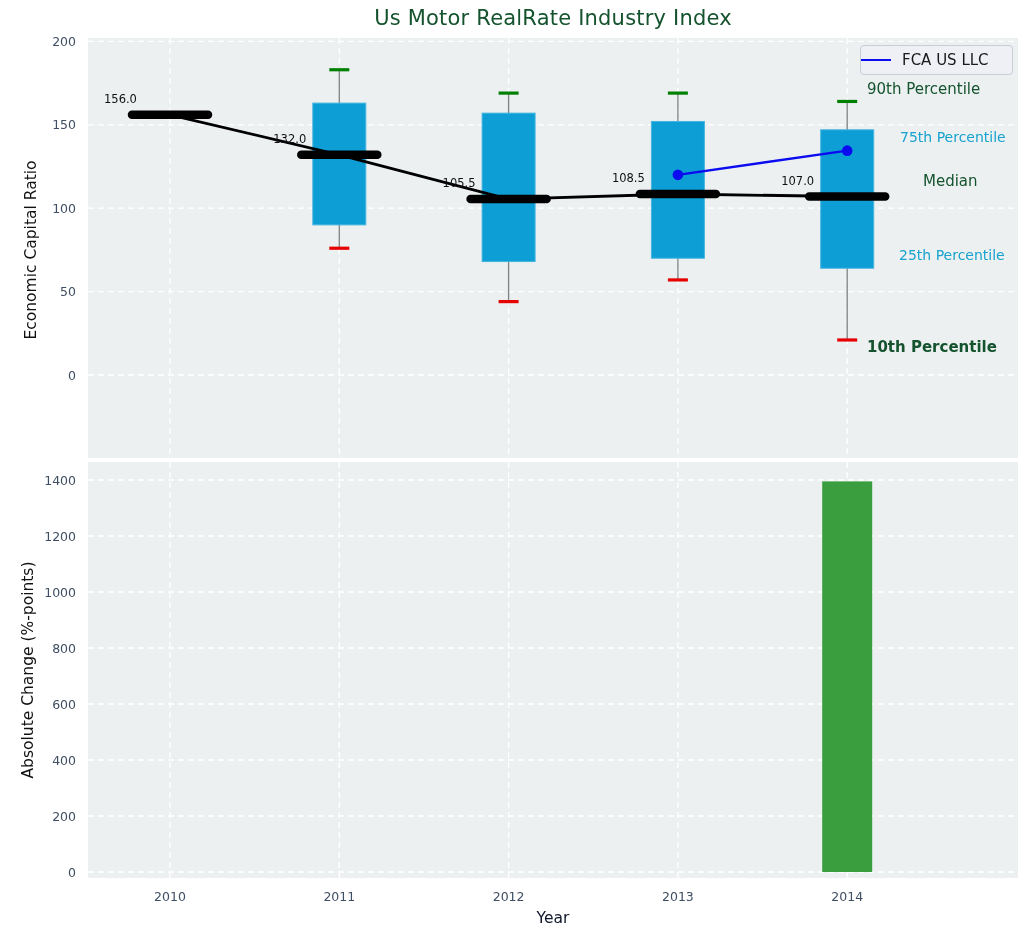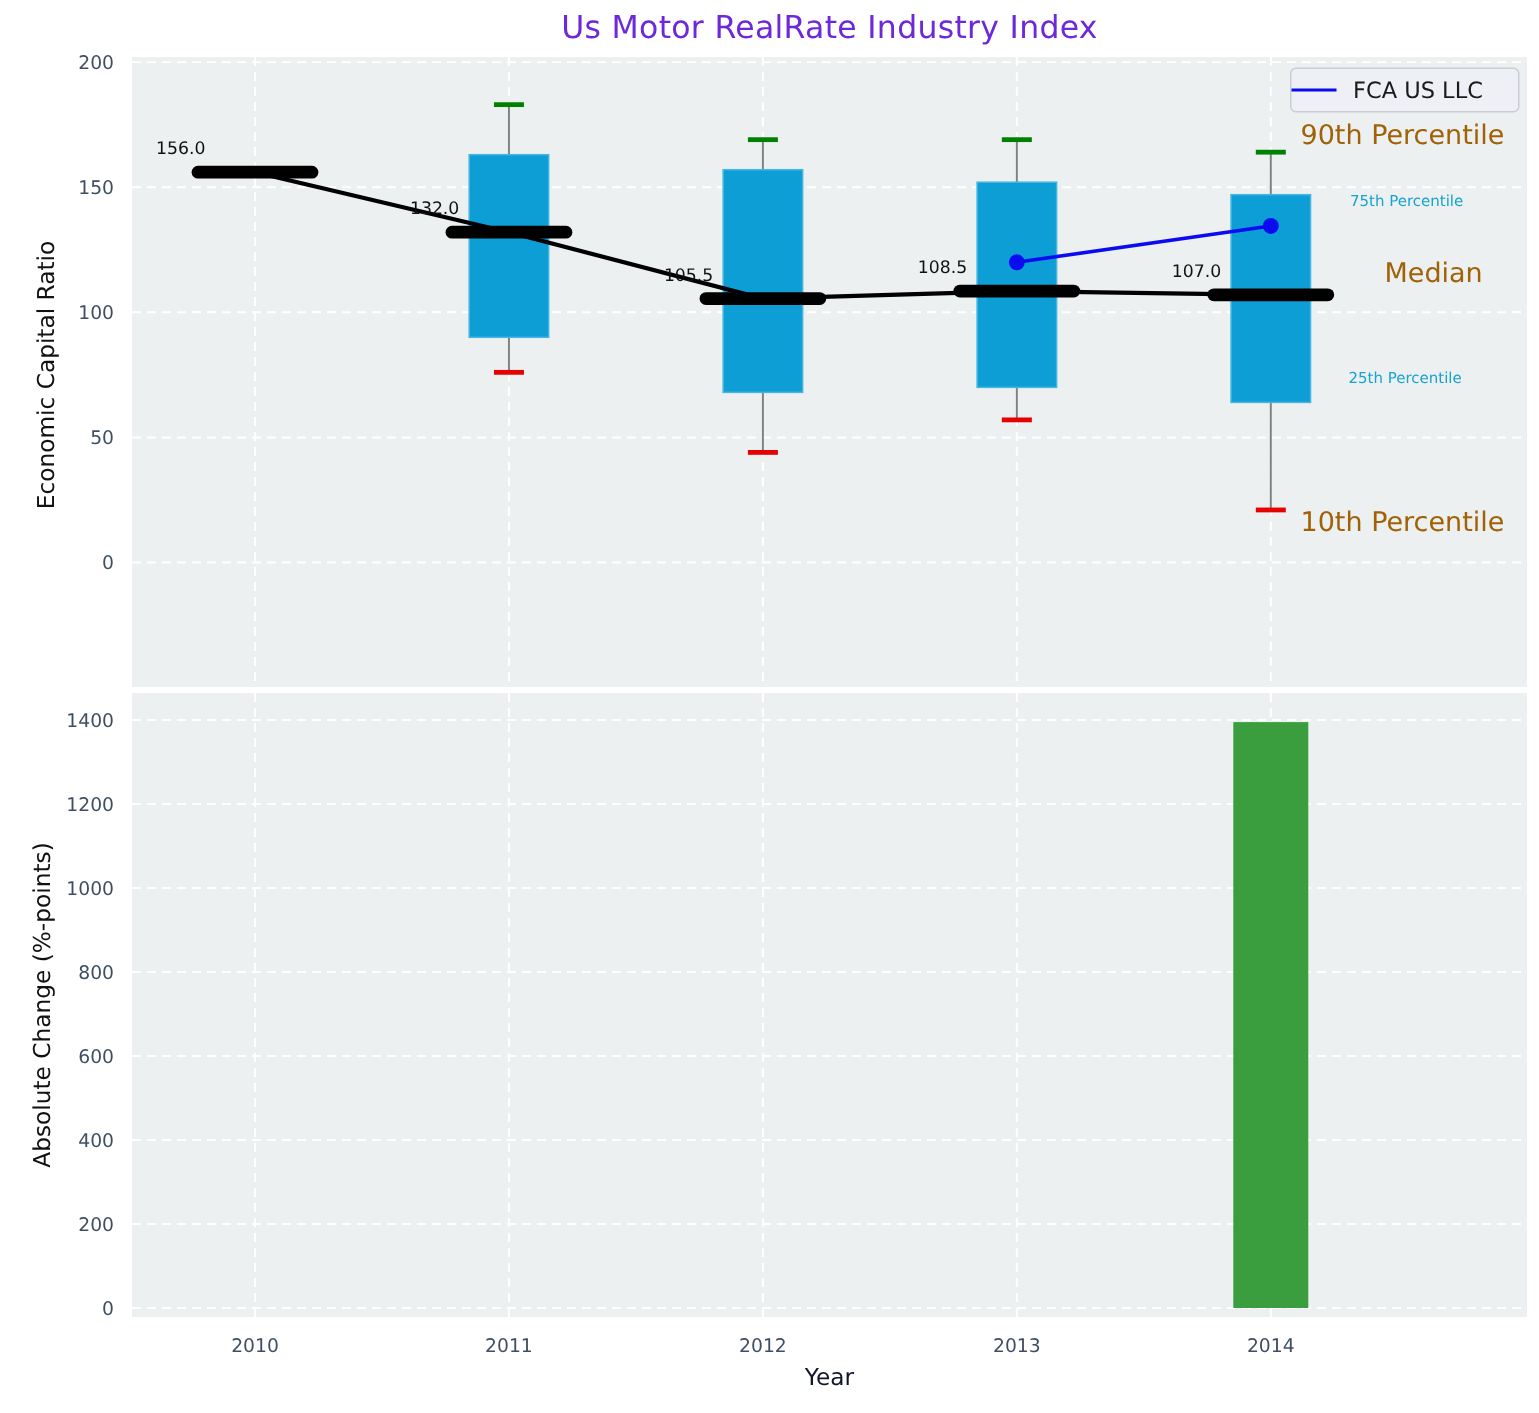"Us Motor RealRate Industry Index" .title { color: #6d28d9 -> #14532d }
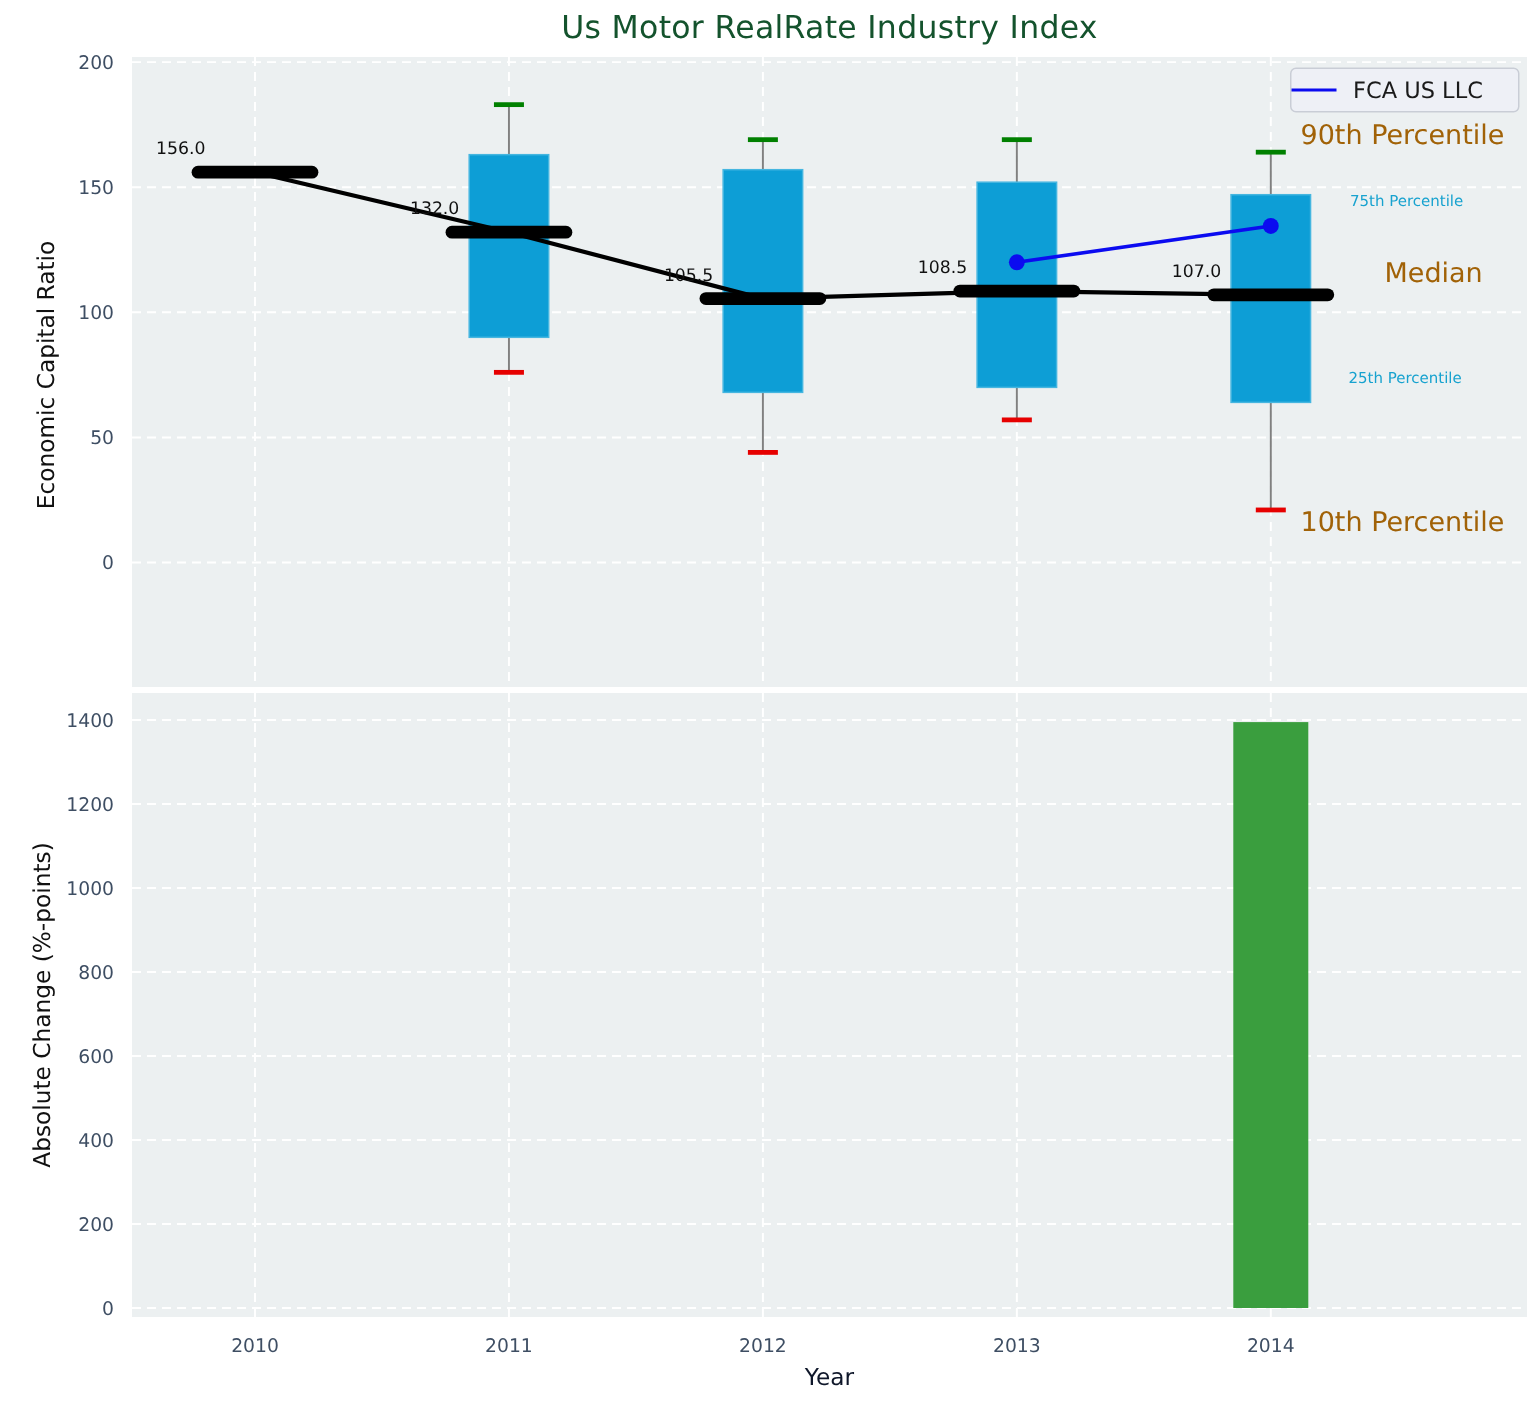"90th Percentile" .ann-big { color: #a16207 -> #14532d; font-size: 18px -> 15px }
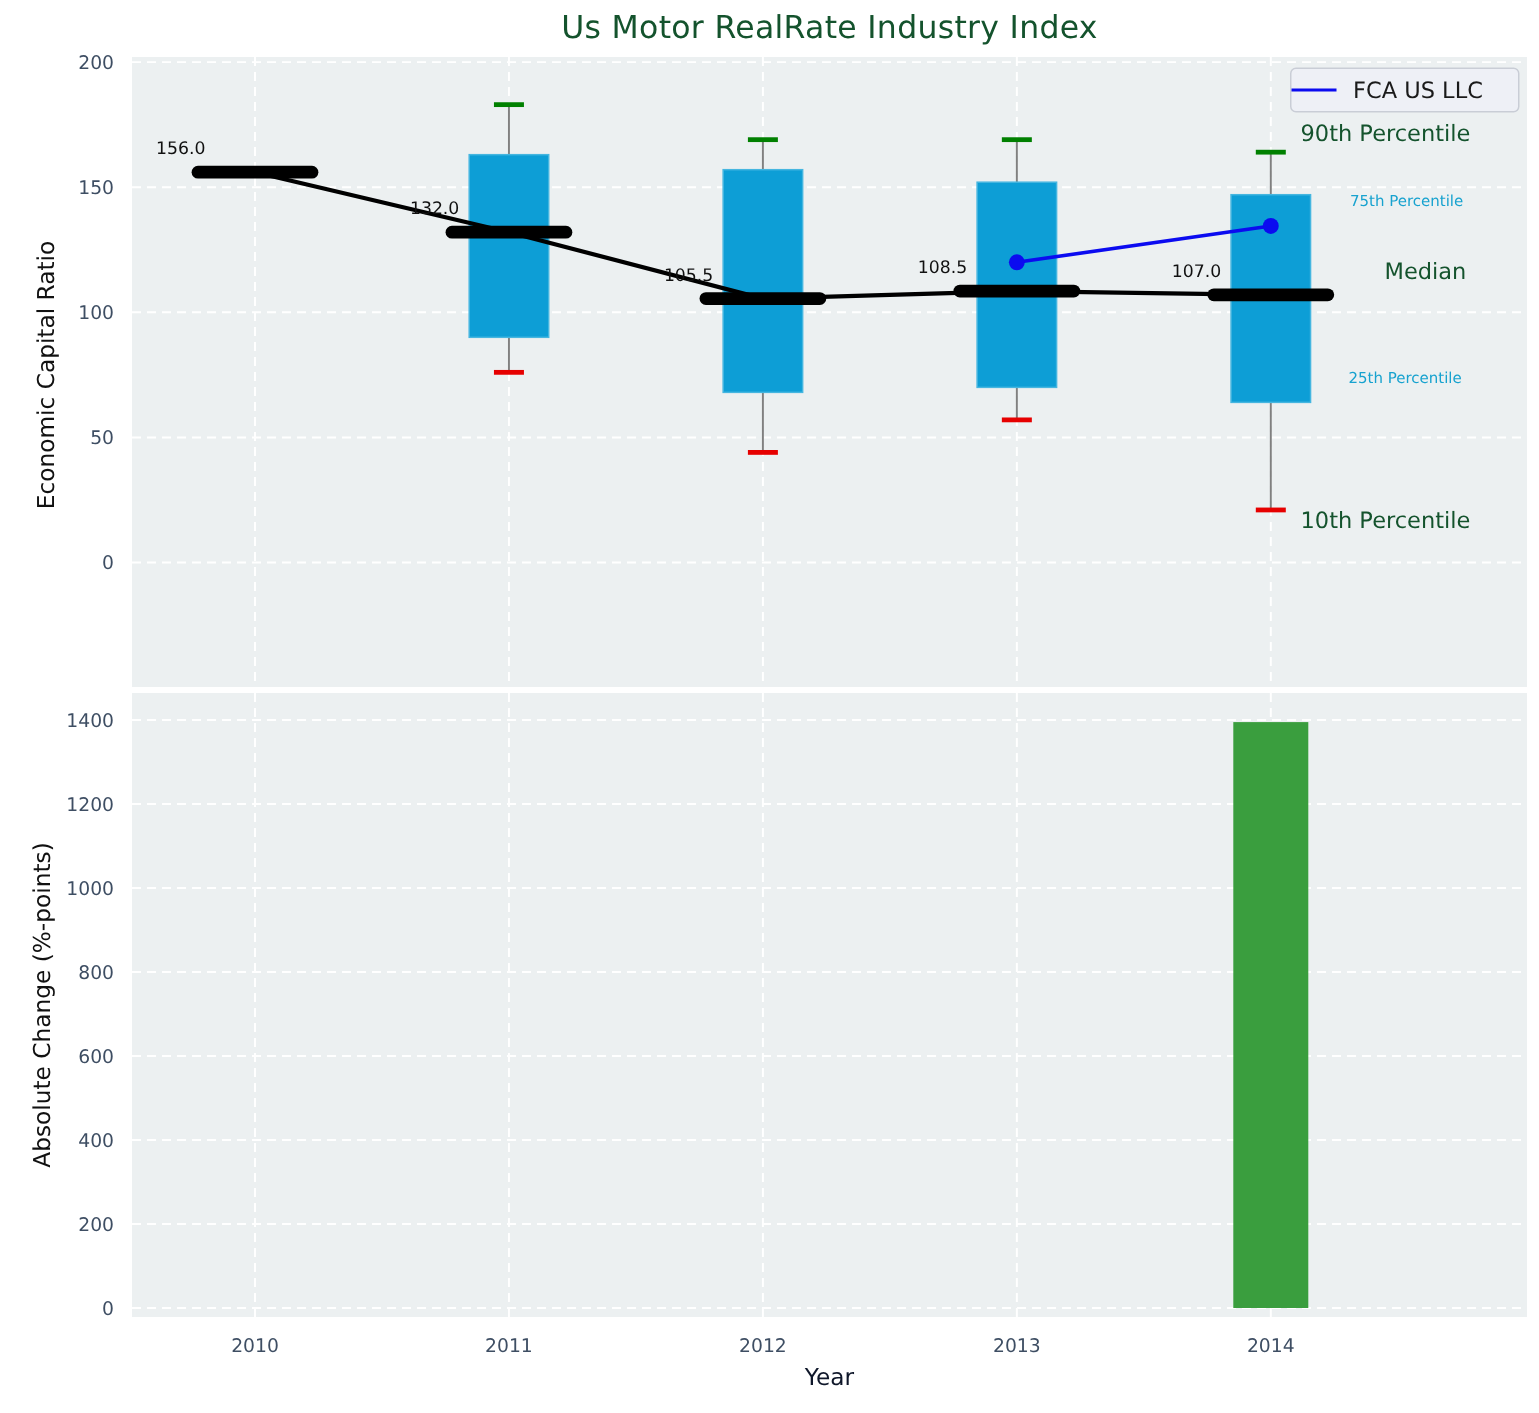"75th Percentile" .ann-small { font-size: 10px -> 14px }
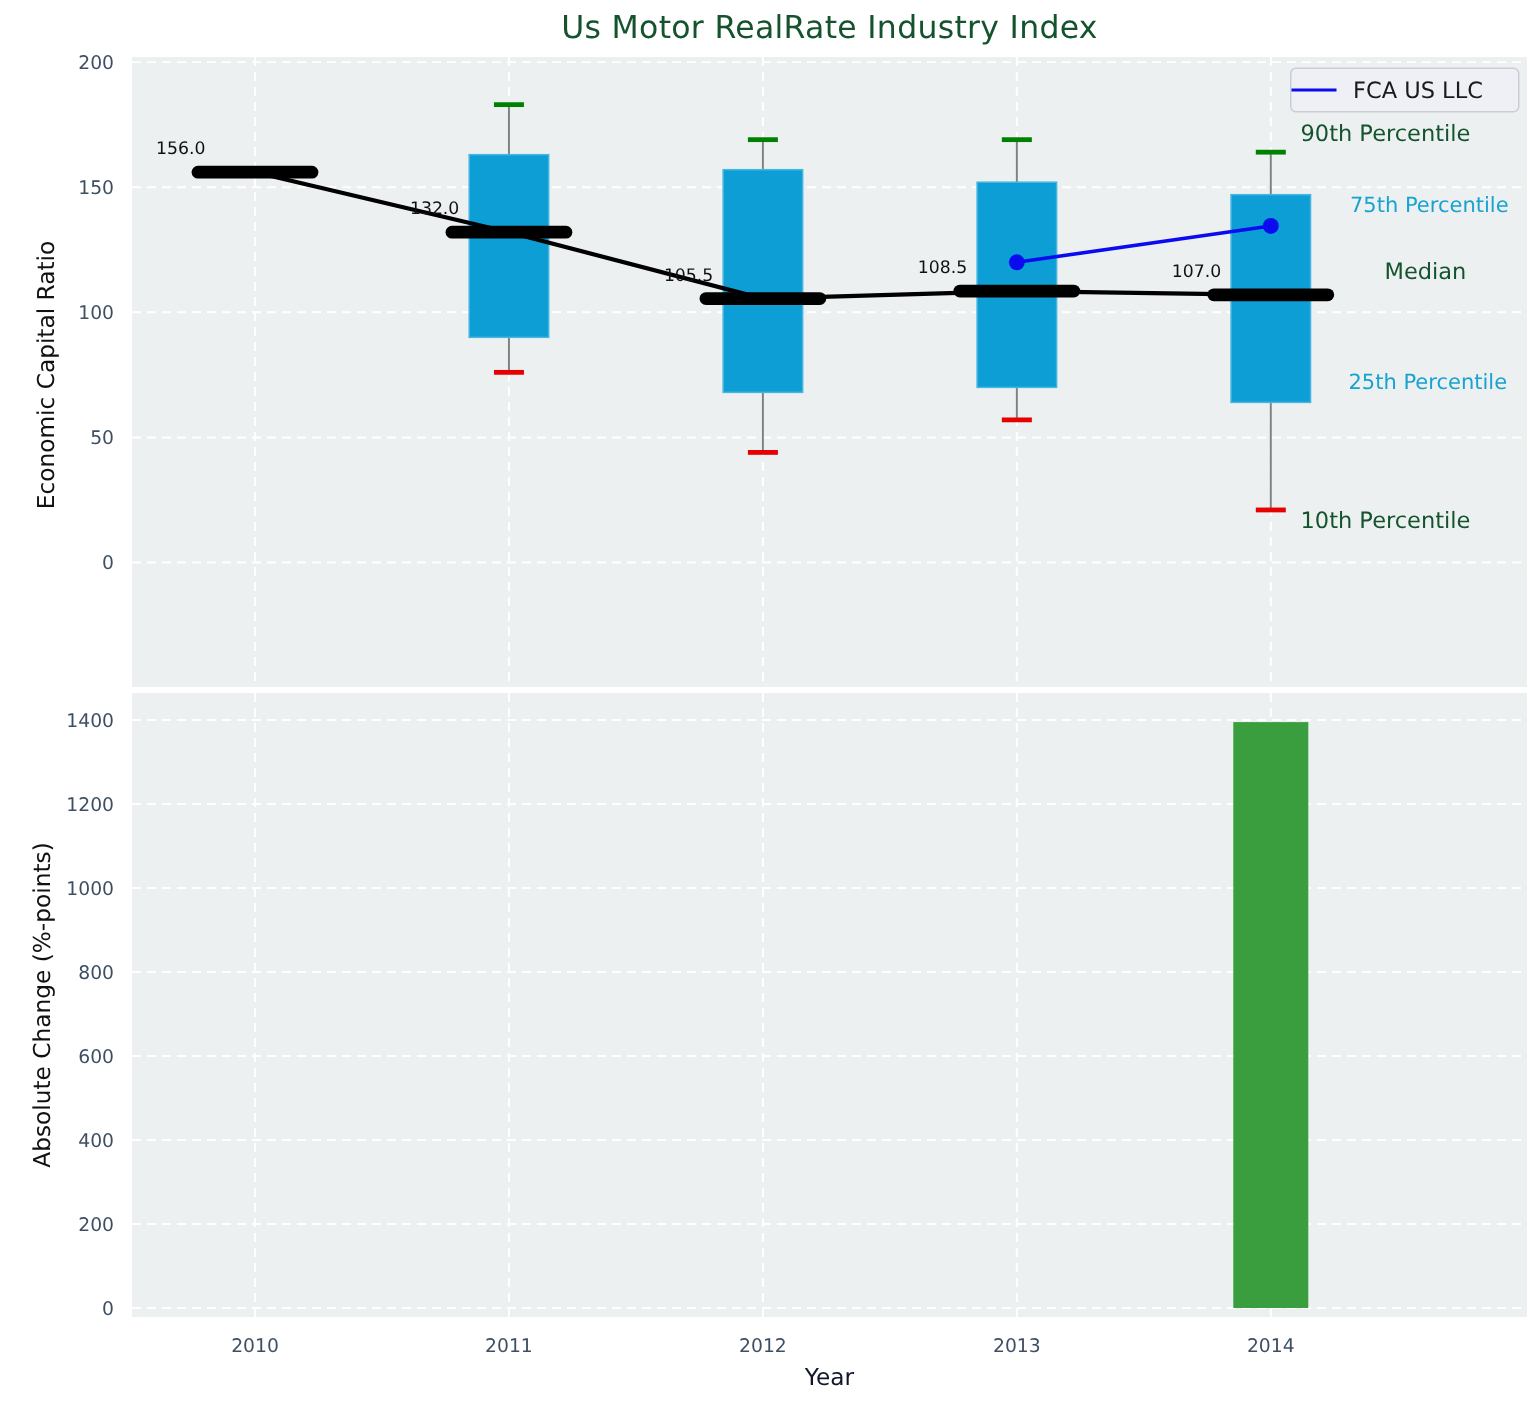"10th Percentile" .ann-10 { font-weight: none -> bold }
